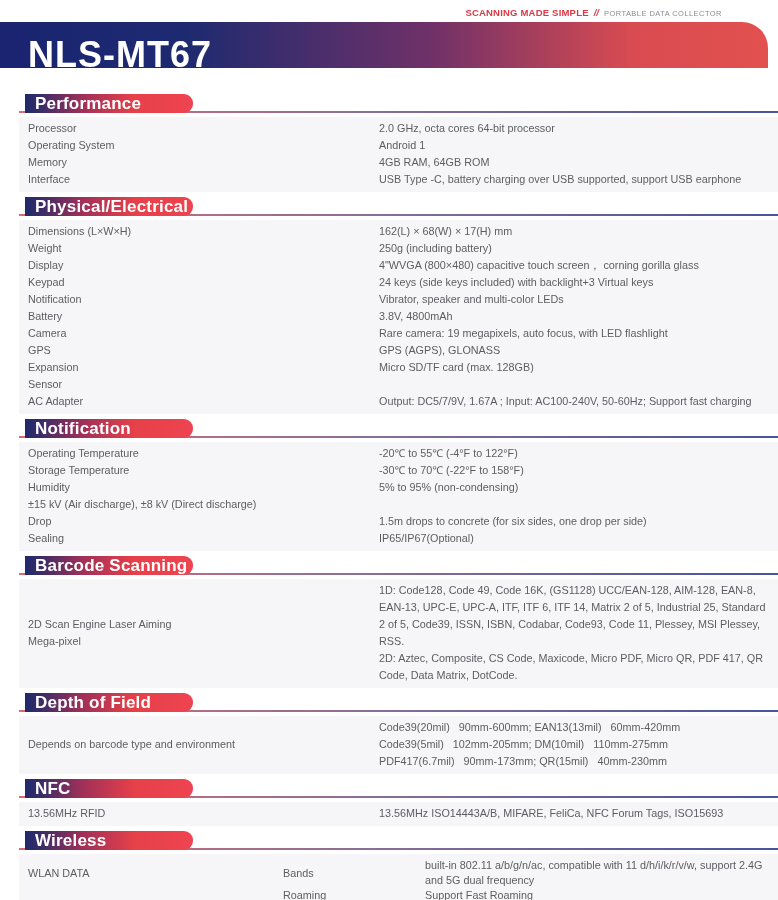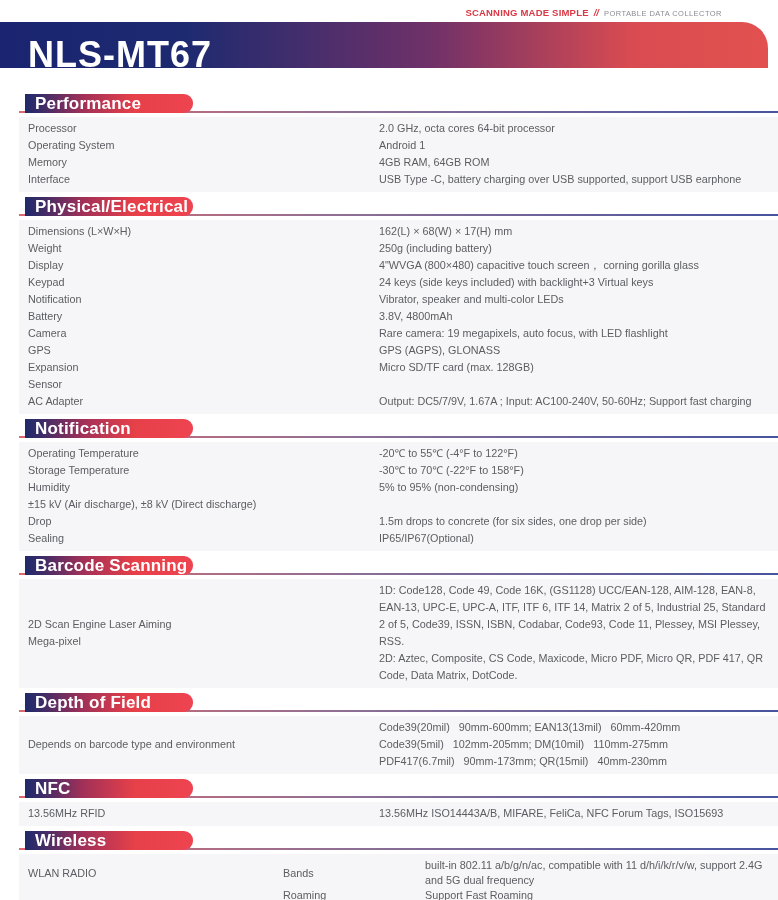"WLAN RADIO" div.lbl { text: RADIO -> DATA }
